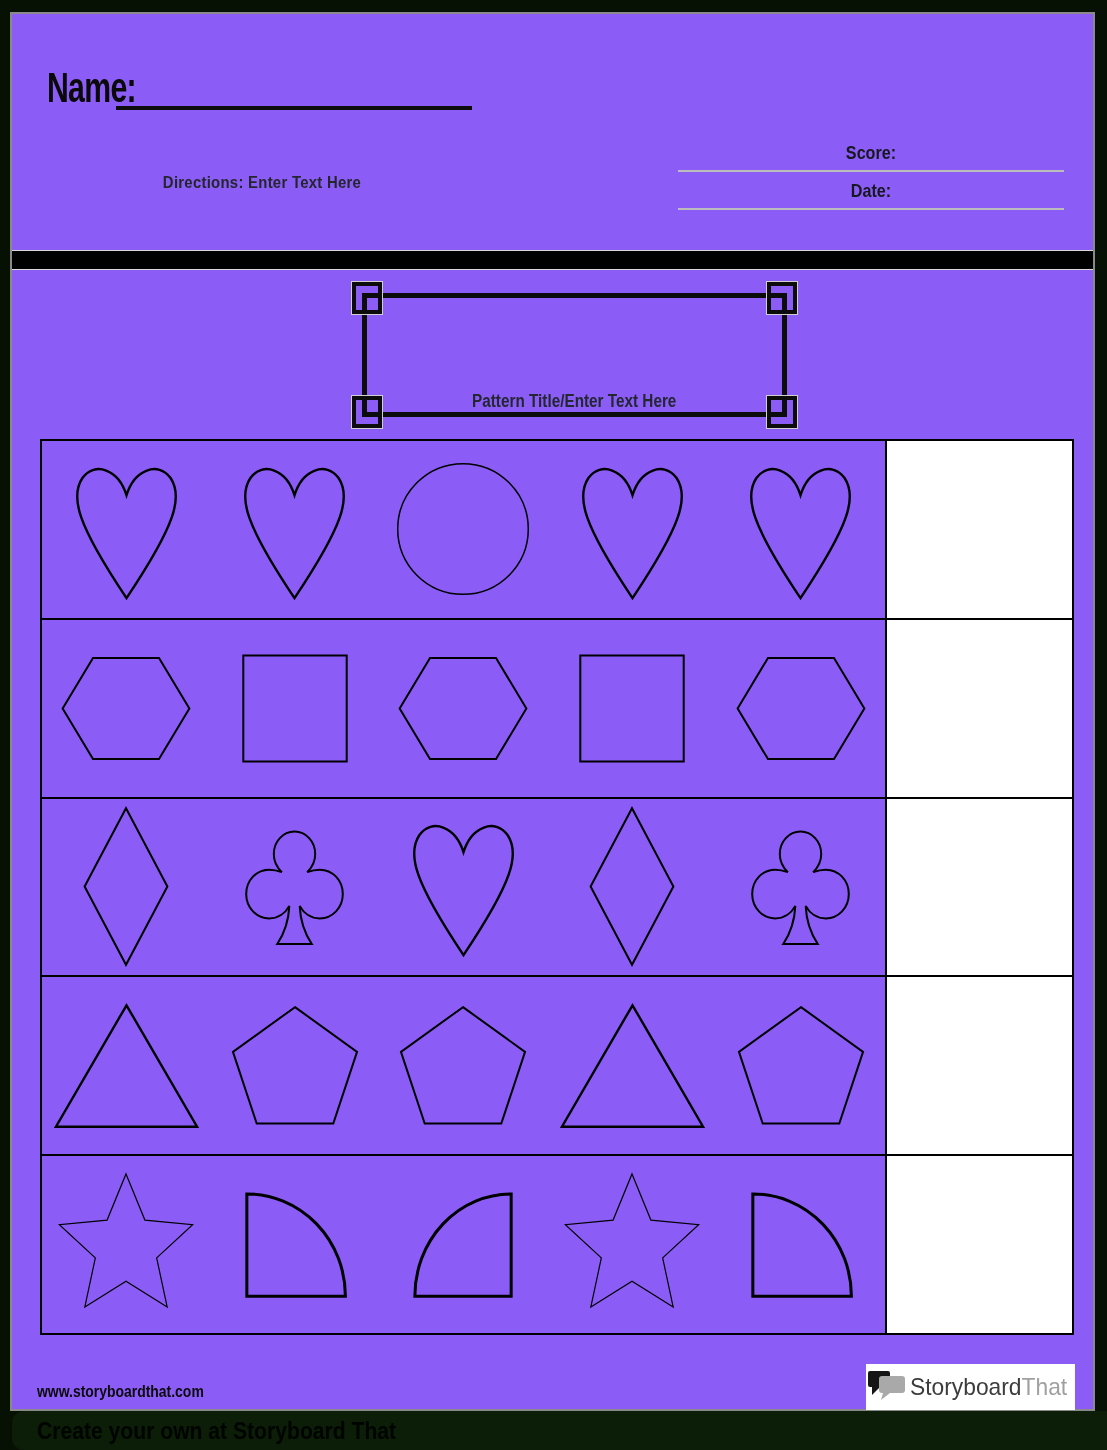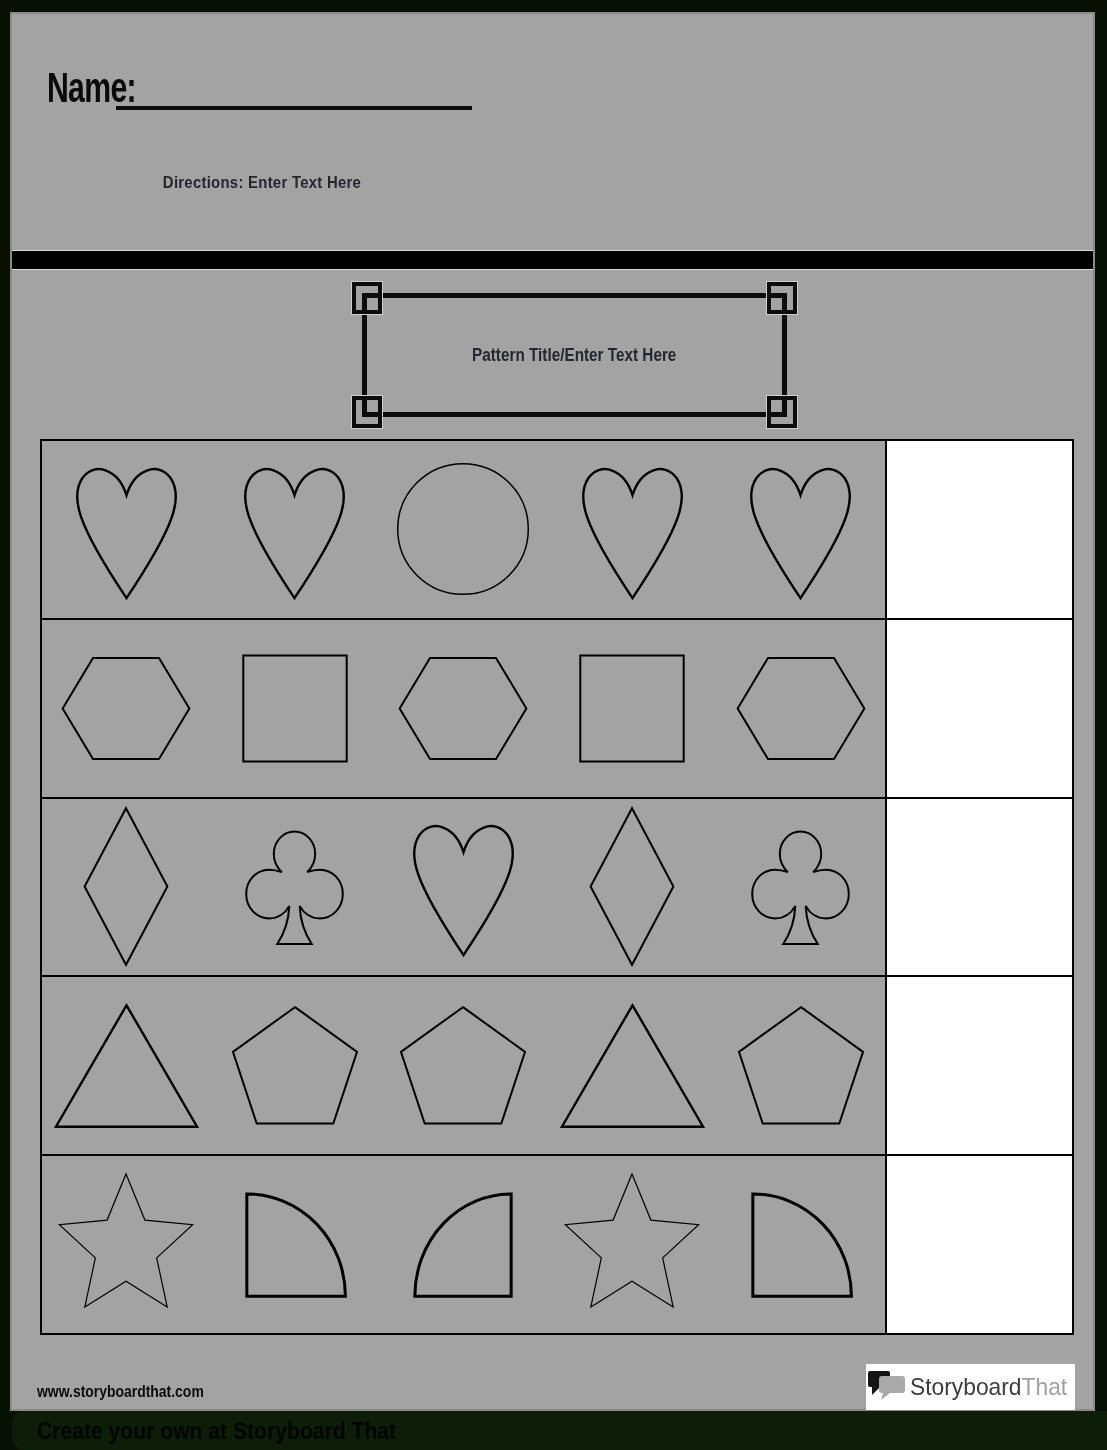"Name:" .page { background: #a3a3a3 -> #8b5cf6 }
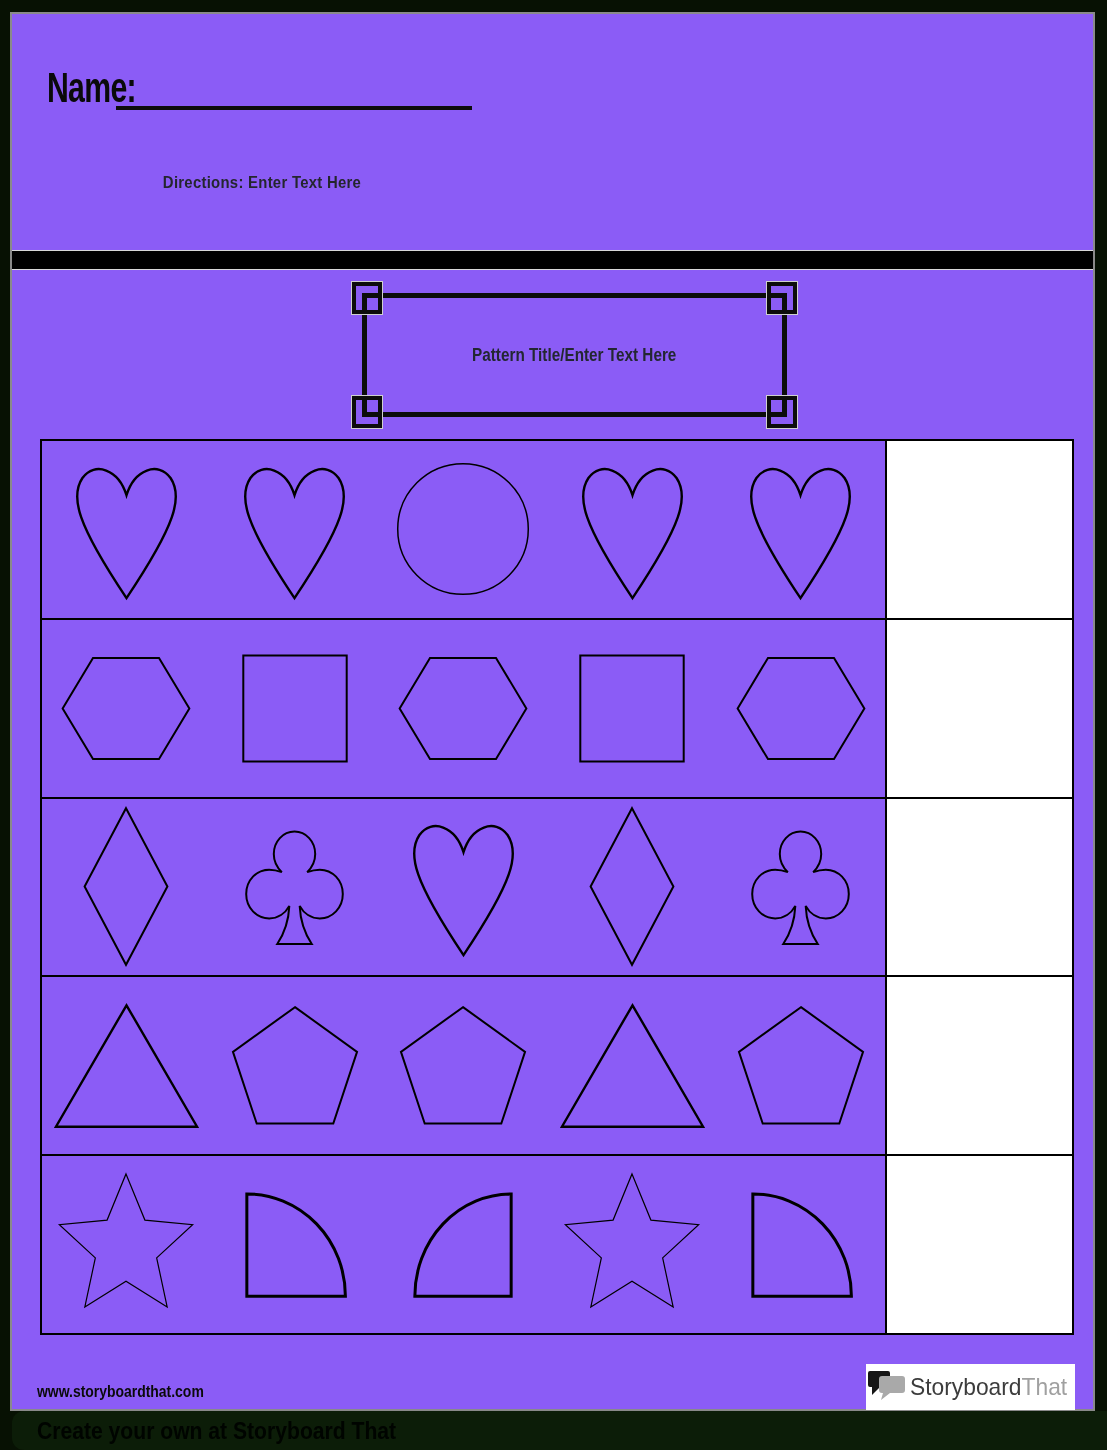"Score:" div.score-block { html: none -> <div> <span>Score:</span> <div></div> <span>Date:</span> <div></div> </div> }
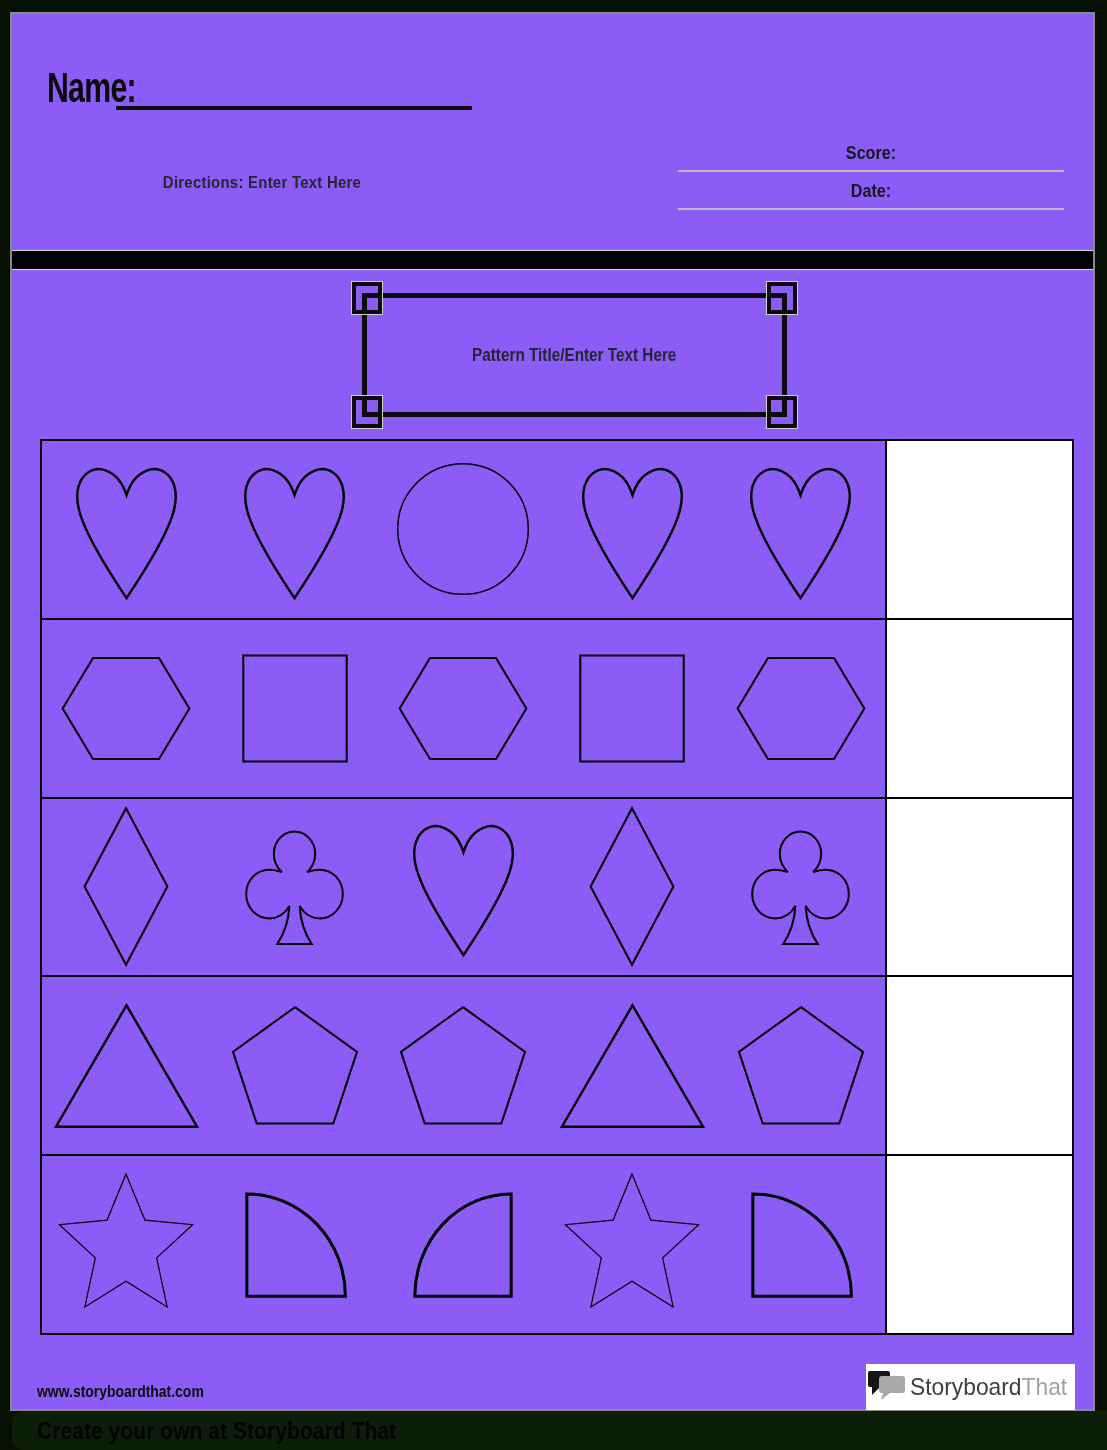"Pattern Title/Enter Text Here" .title-box { align-items: center -> flex-end }
